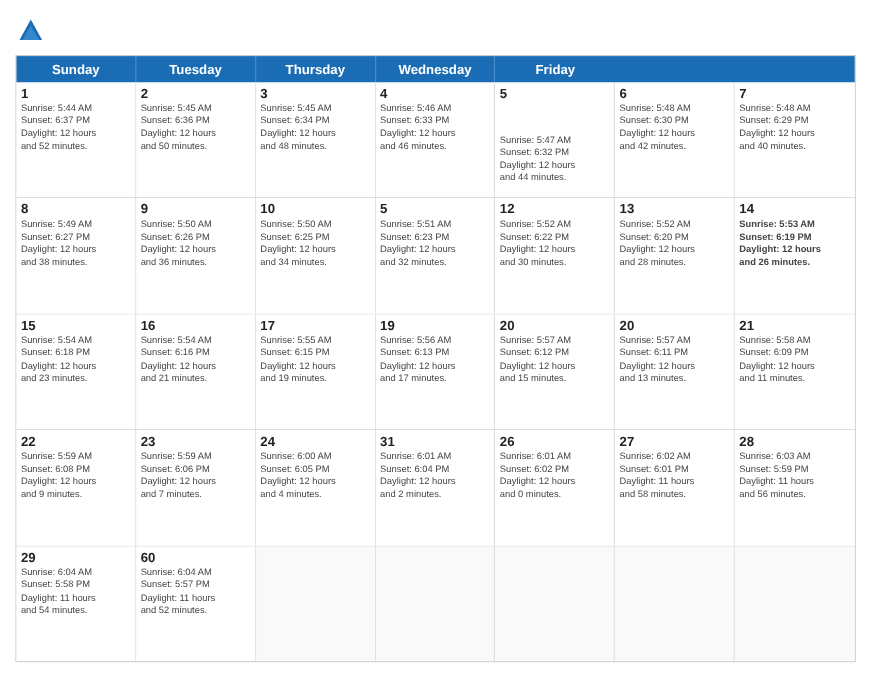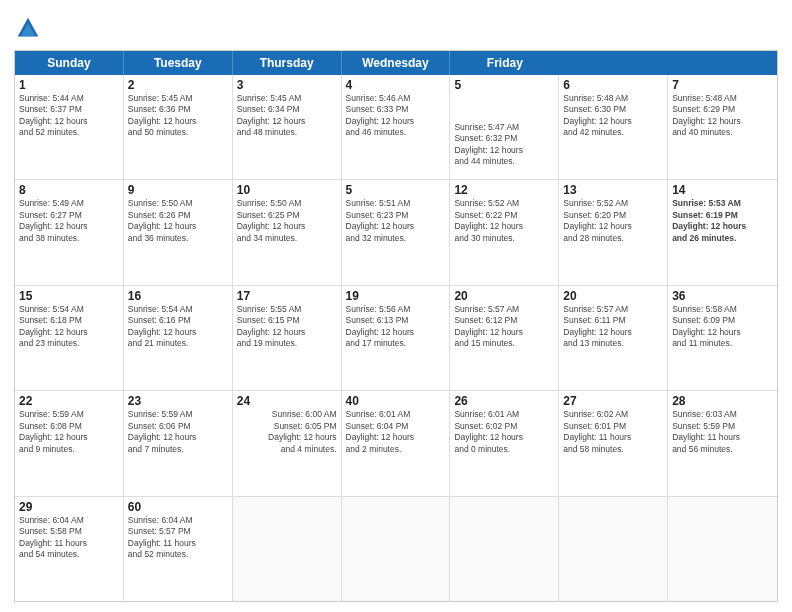"36" span.day-num { text: 36 -> 21 }
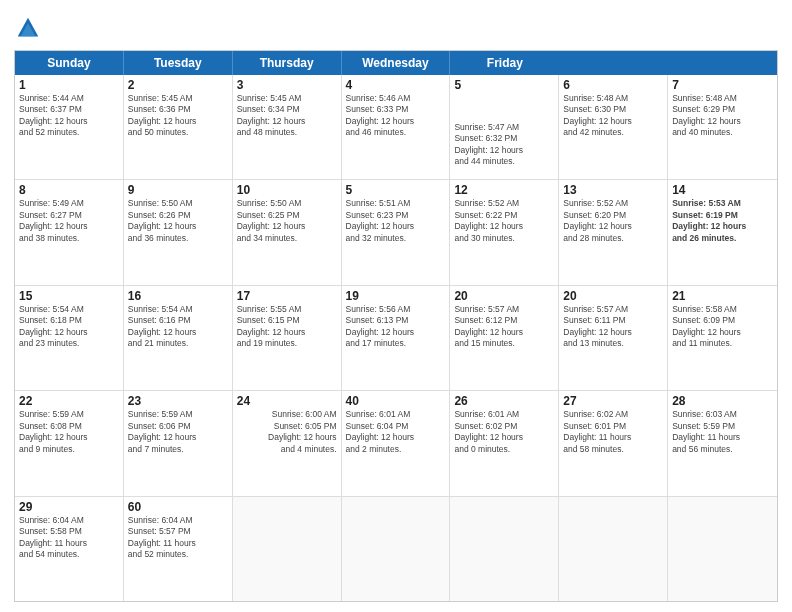"40" span.day-num { text: 40 -> 31 }
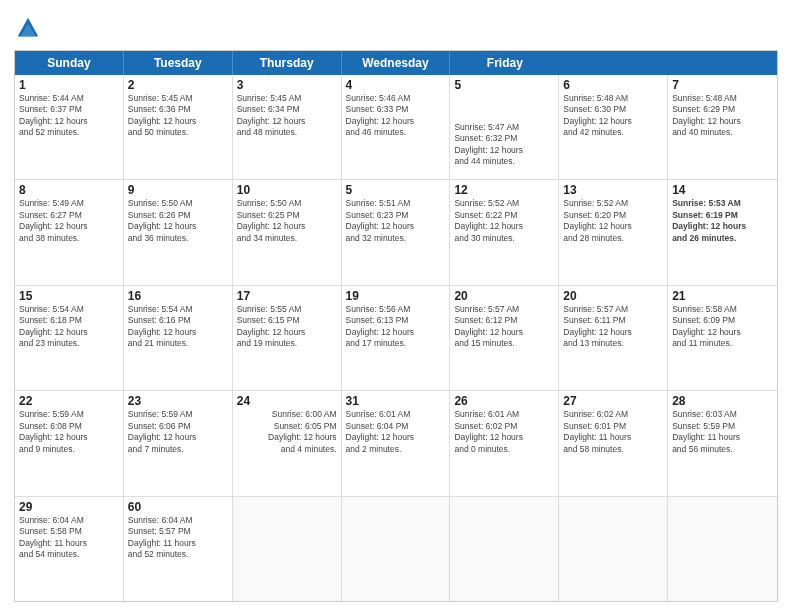"Sunrise: 6:00 AM" div.cell-text { text-align: right -> none }
